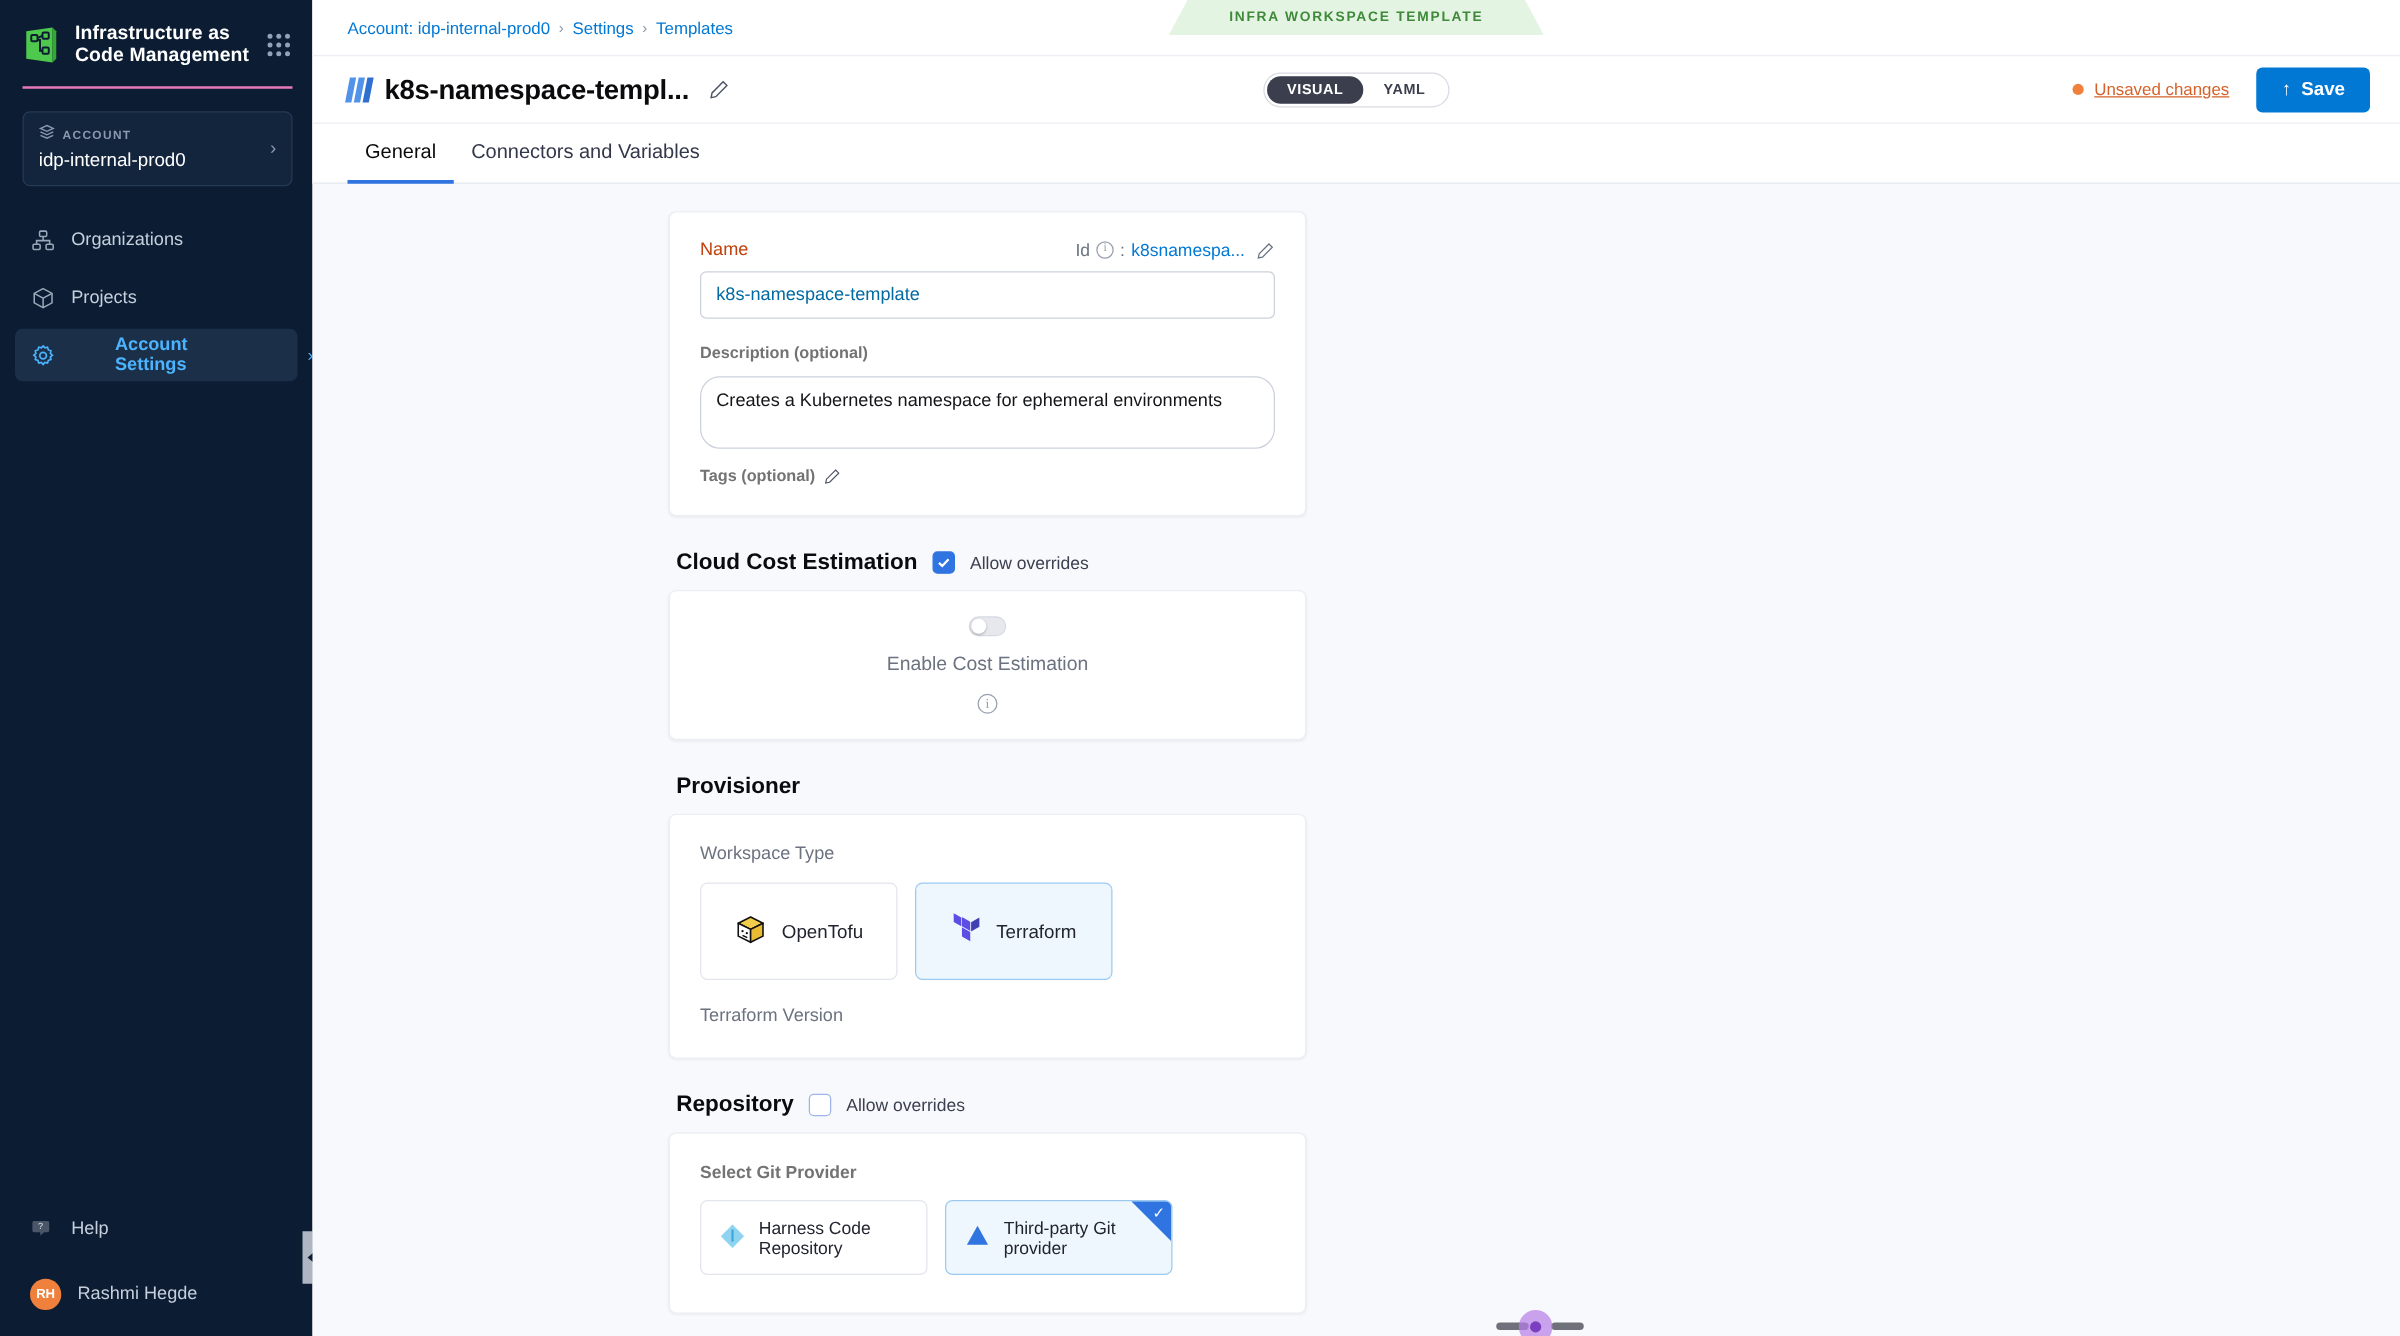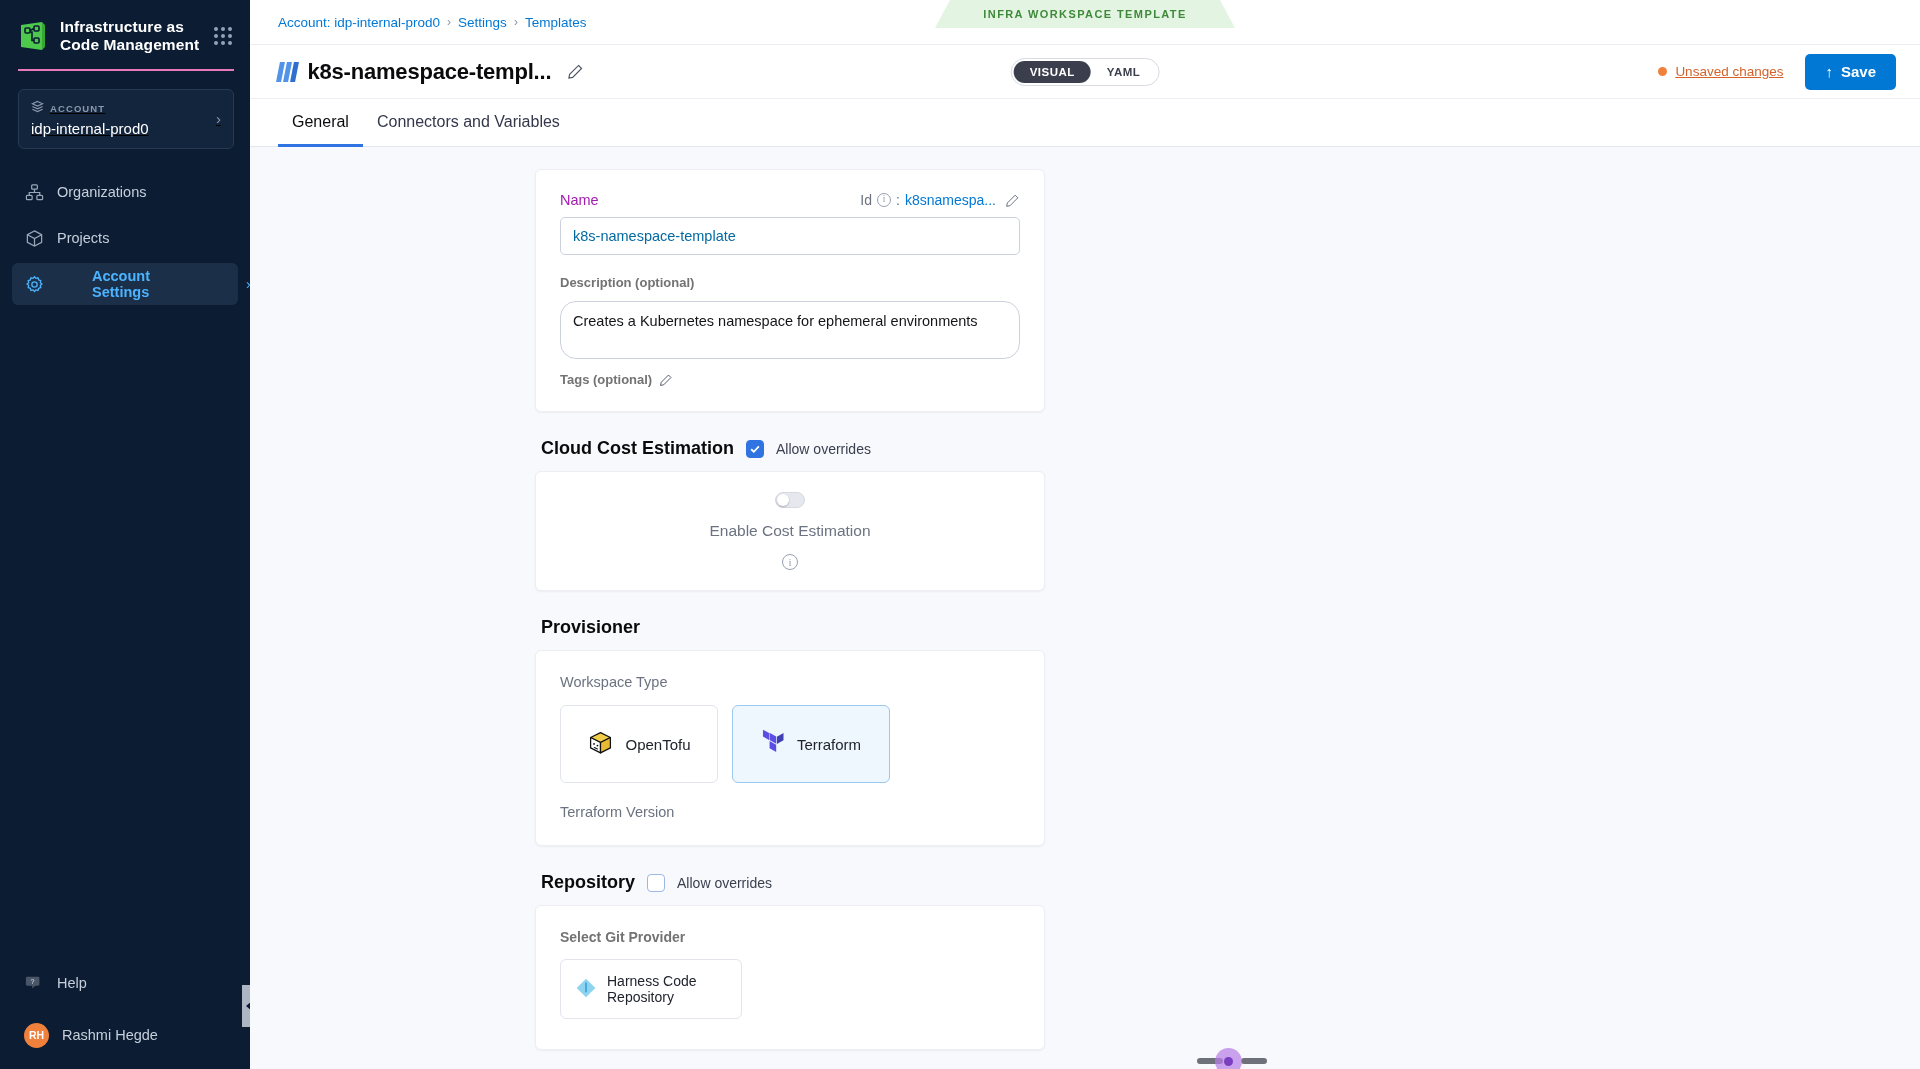"ACCOUNT" .account-card { text-decoration: underline -> none }
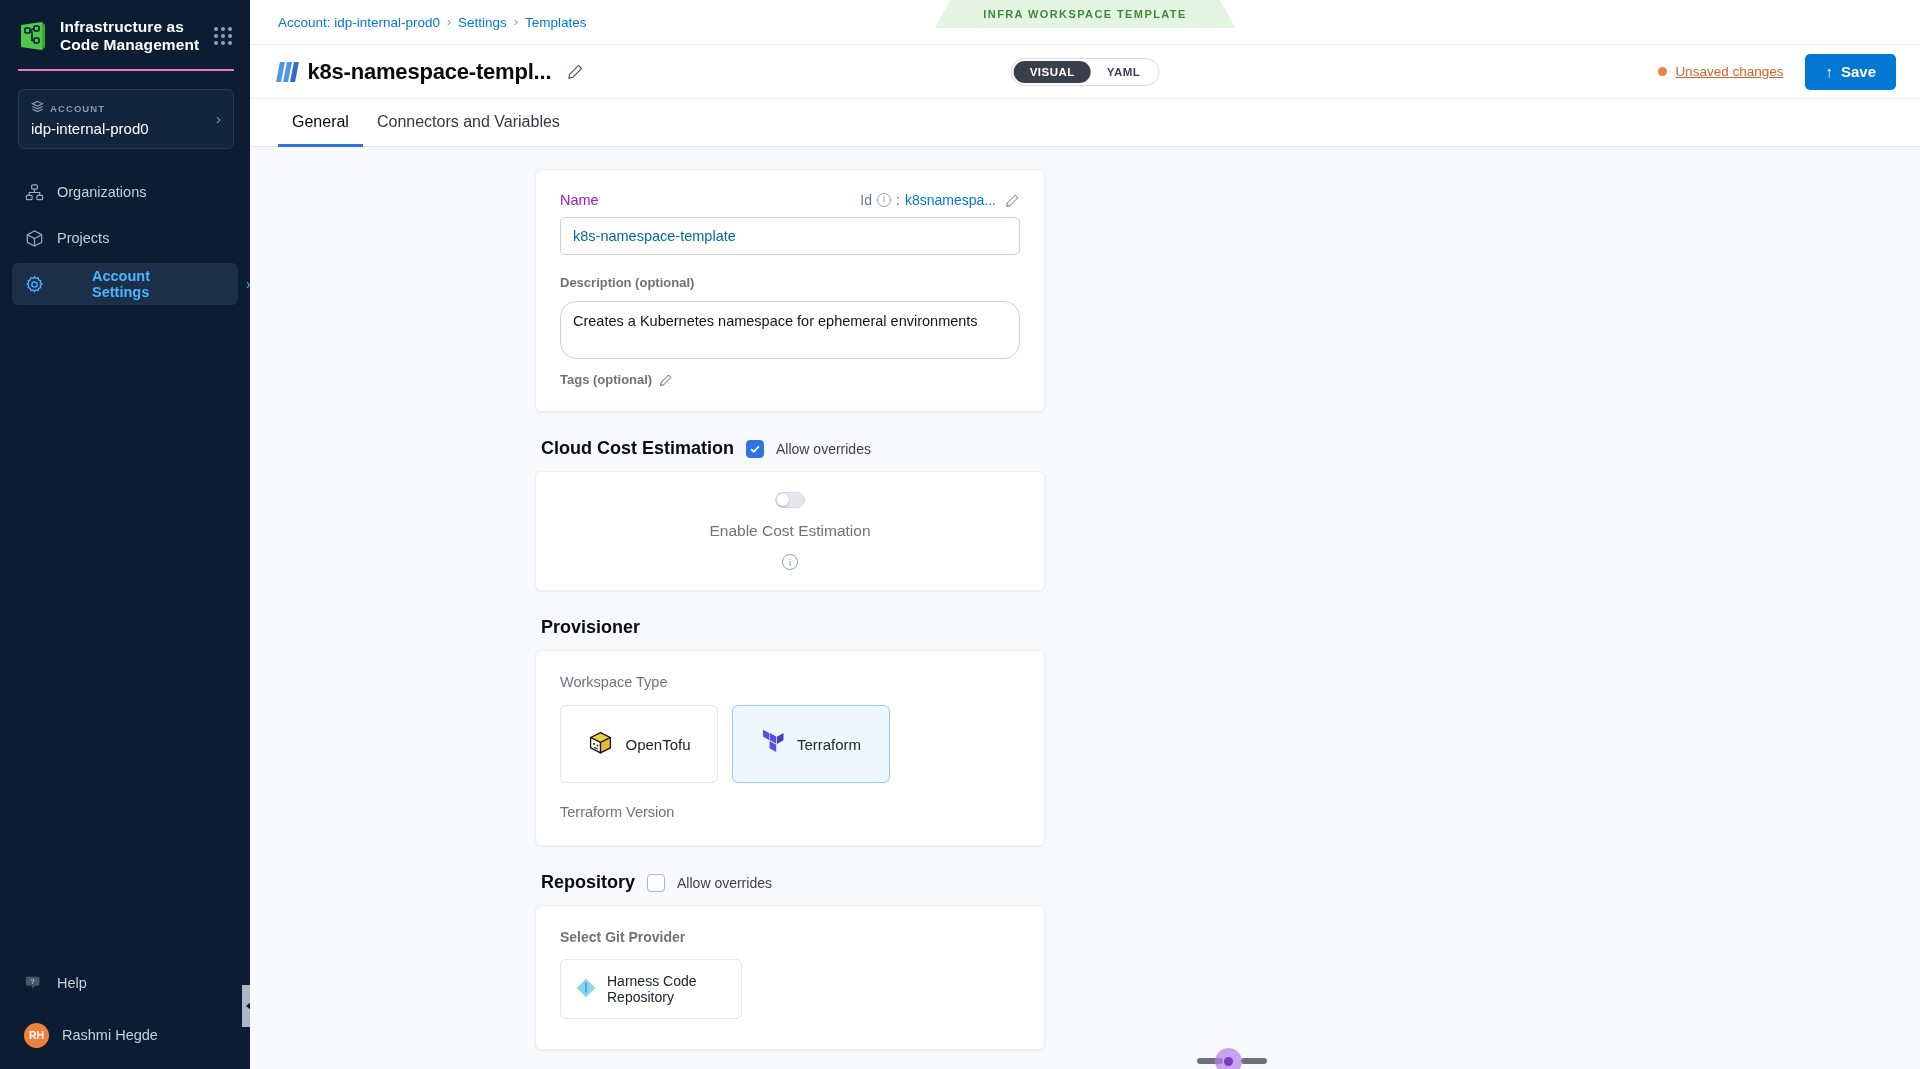"Name" .lbl { color: #a21caf -> #c2410c }
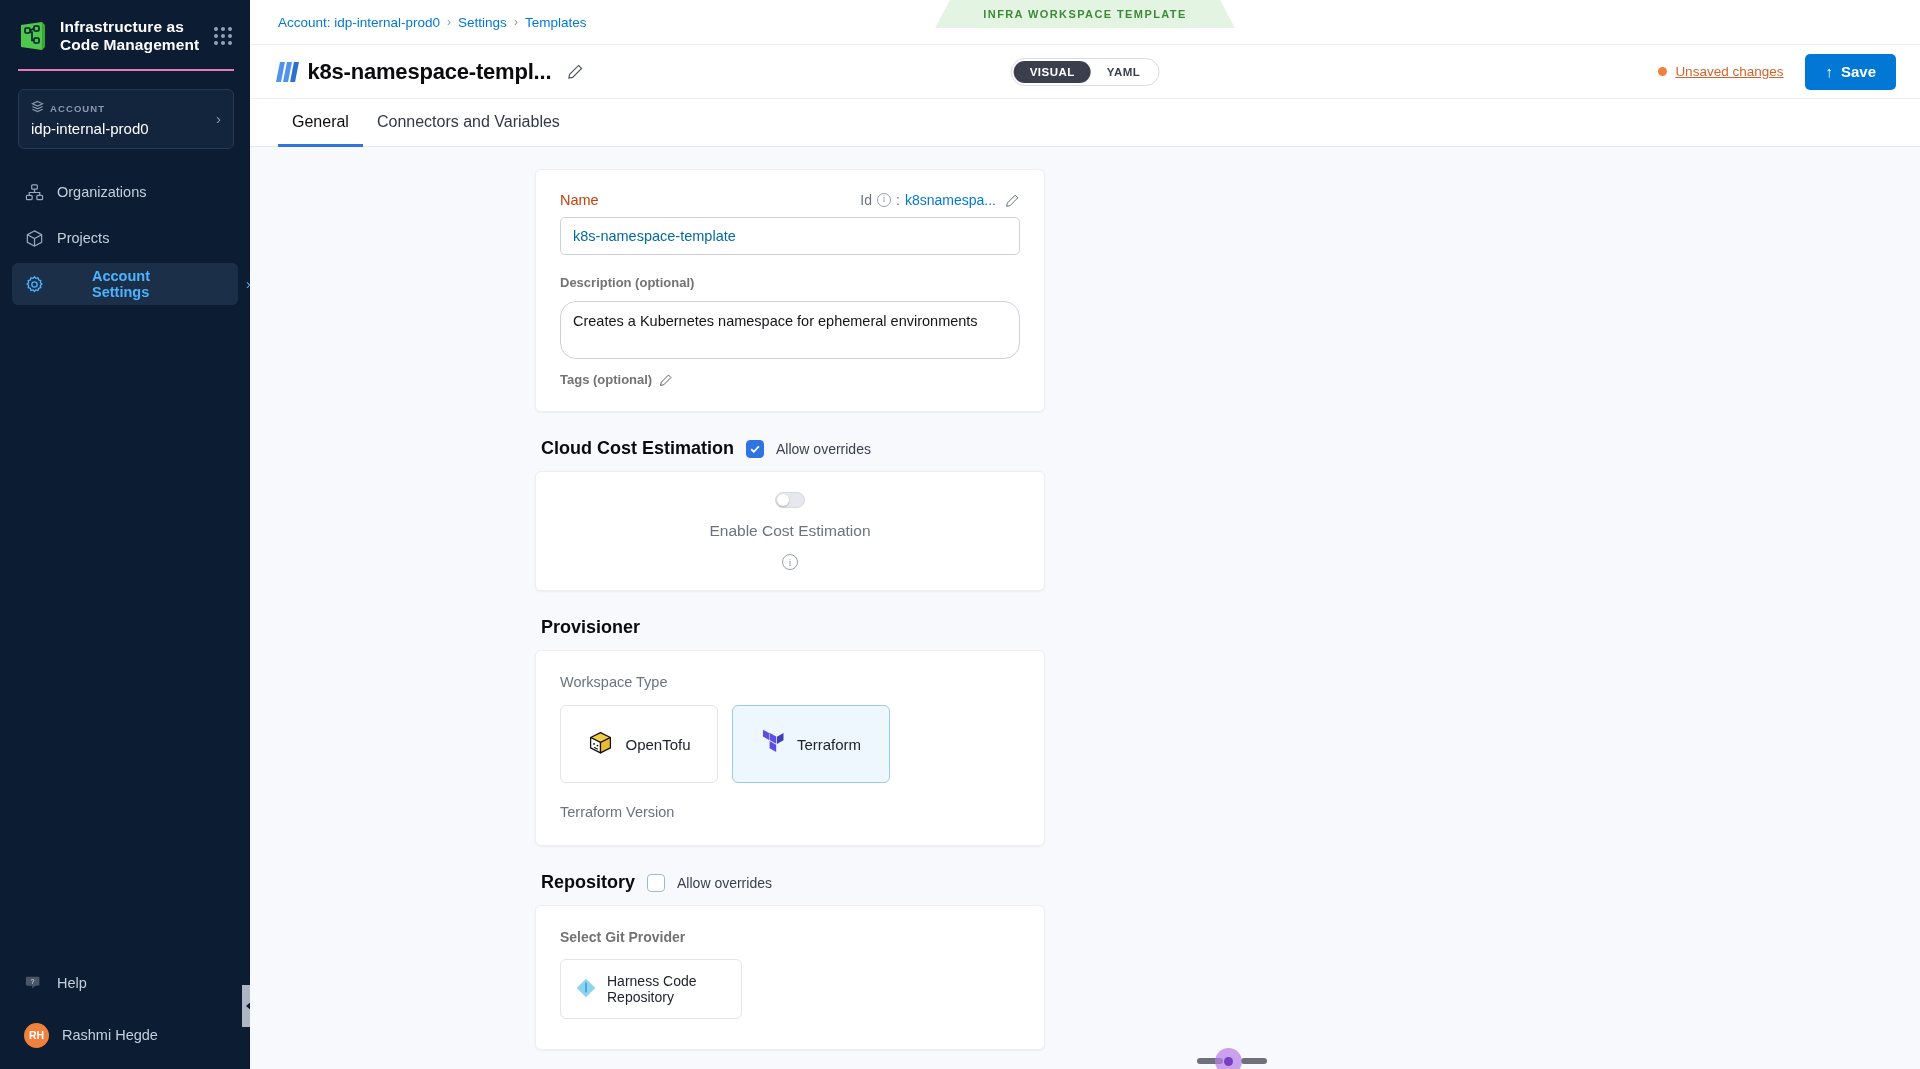"Third-party Git provider" div.git-card { html: none -> <div> <span> <svg> <path></path> </svg> </span> <span>Third-party Git provider</span> <span></span> <span>✓</span> </div> }
